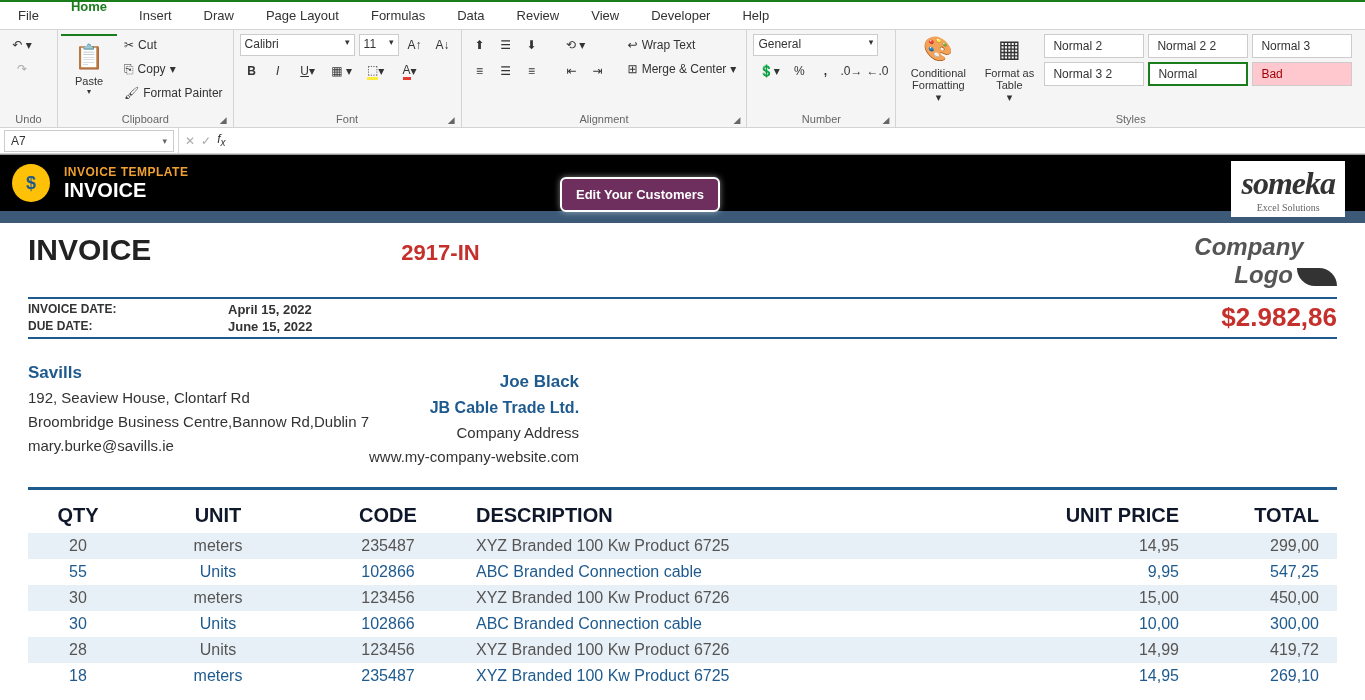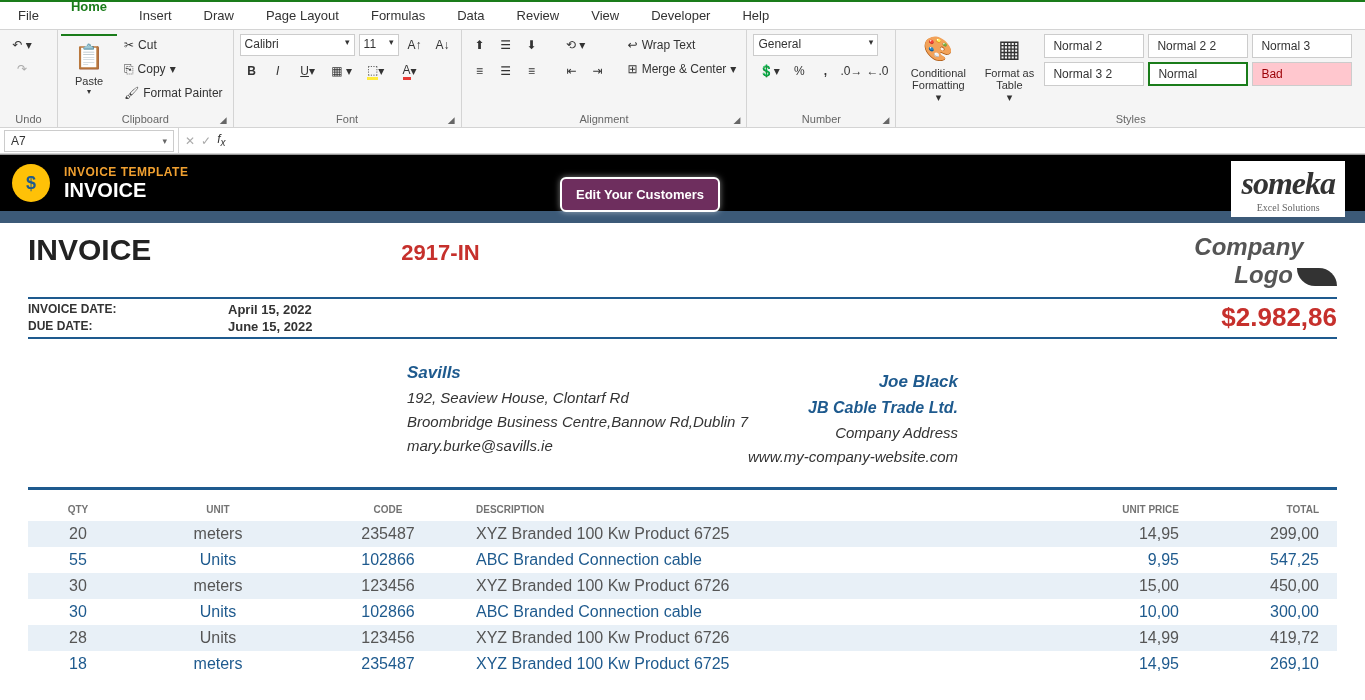"Savills" .parties-row { font-style: italic -> none; justify-content: center -> flex-start }
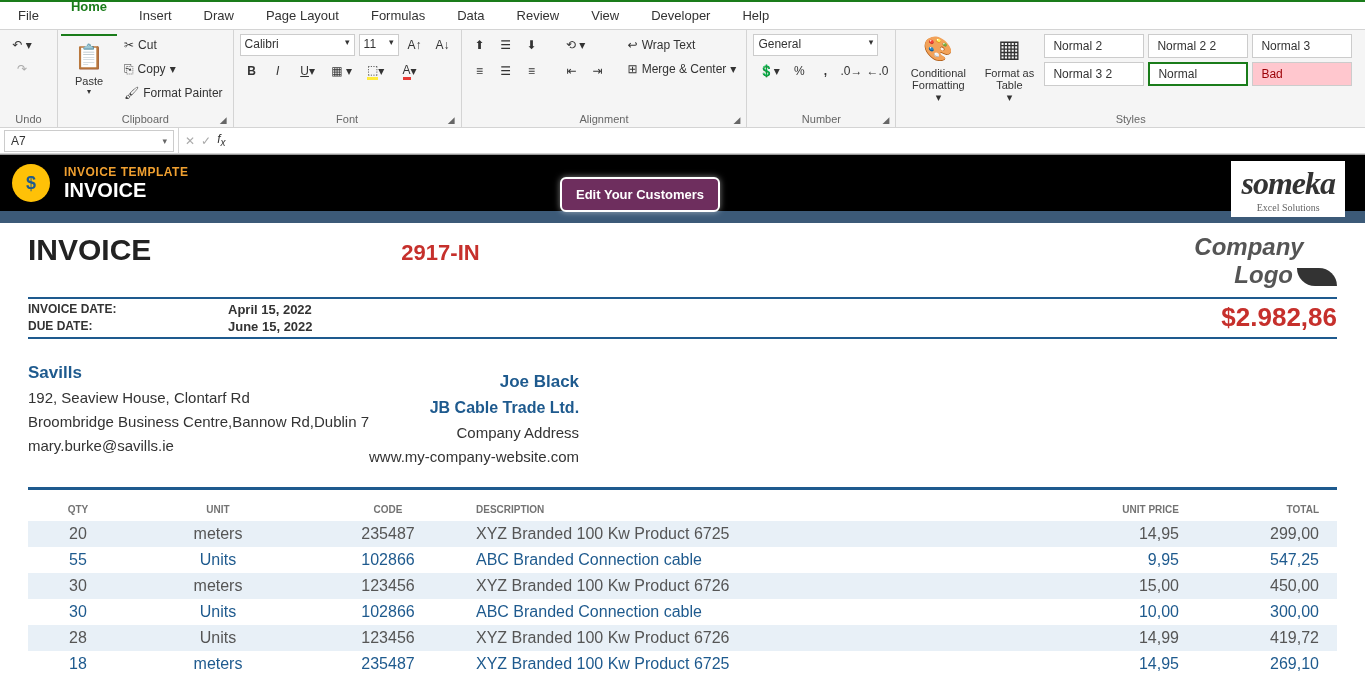"QTY" .items-table th { color: #737373 -> #0f172a; font-size: 10px -> 20px }
